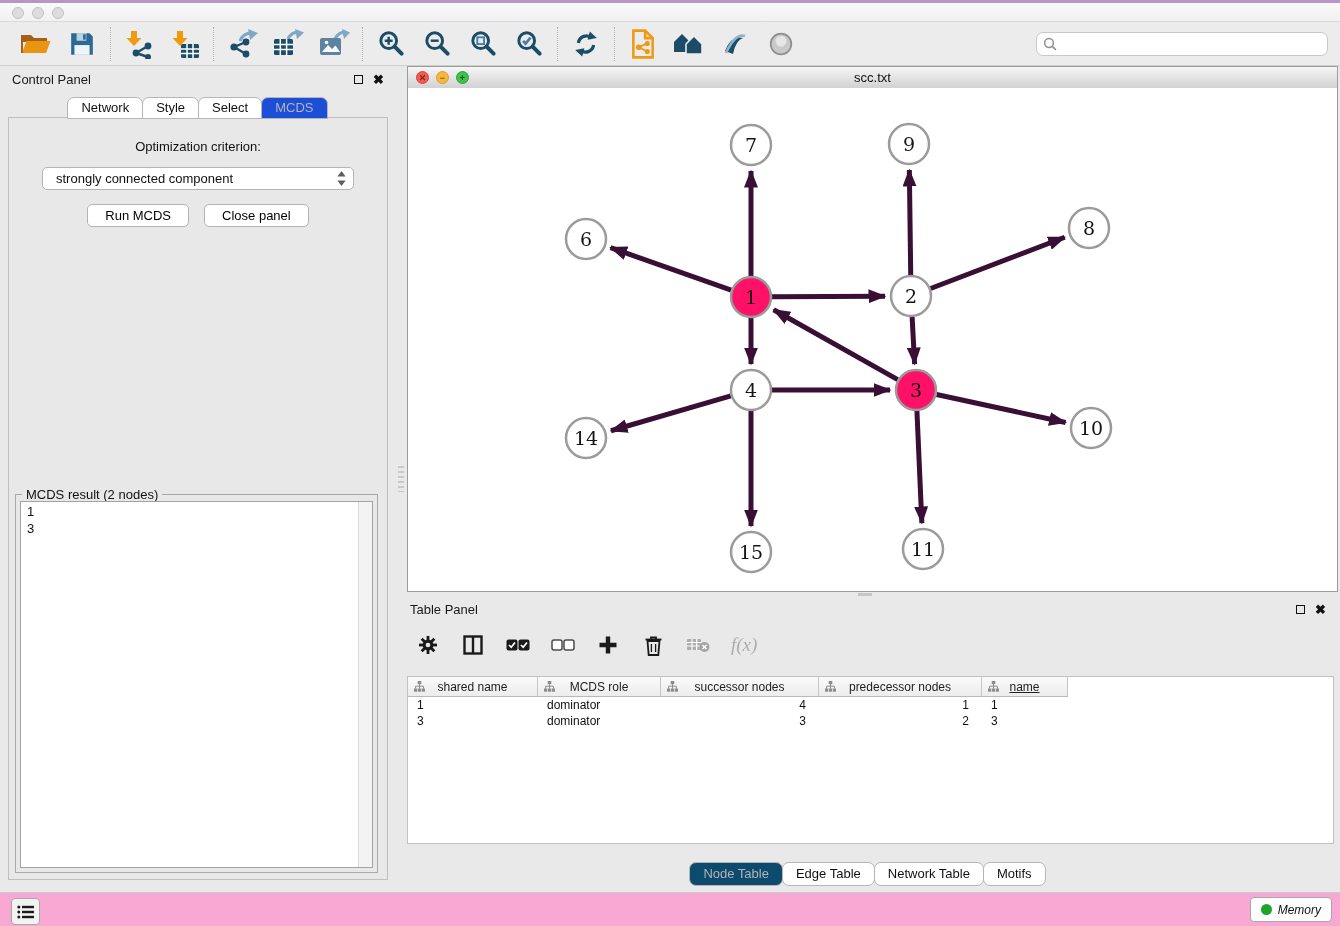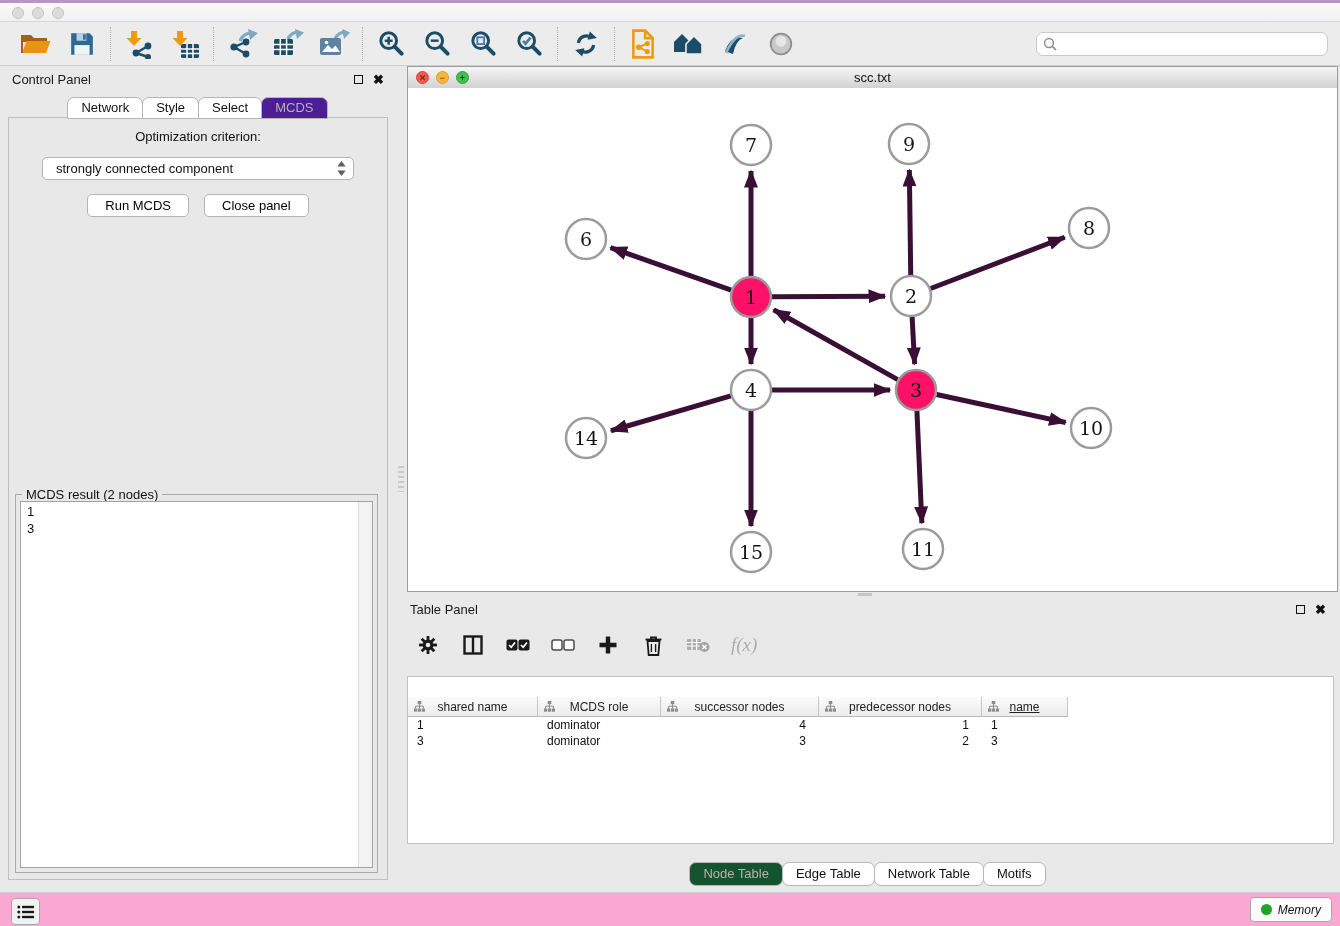"MCDS" .tab.selected { background: #4c1d95 -> #1d4ed8 }
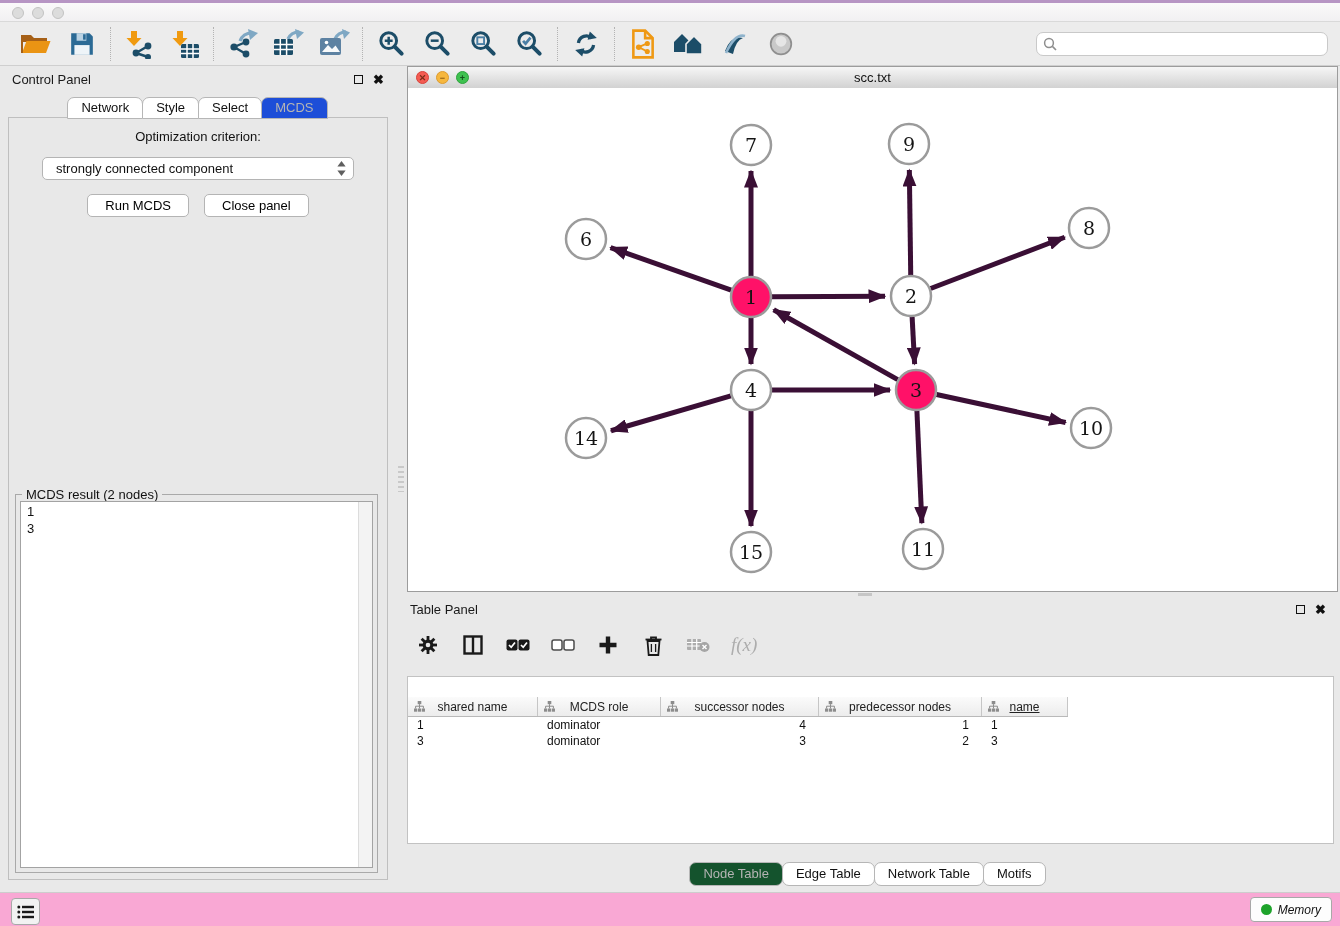"Optimization criterion:" .opt-label { margin-top: 11px -> 21px }
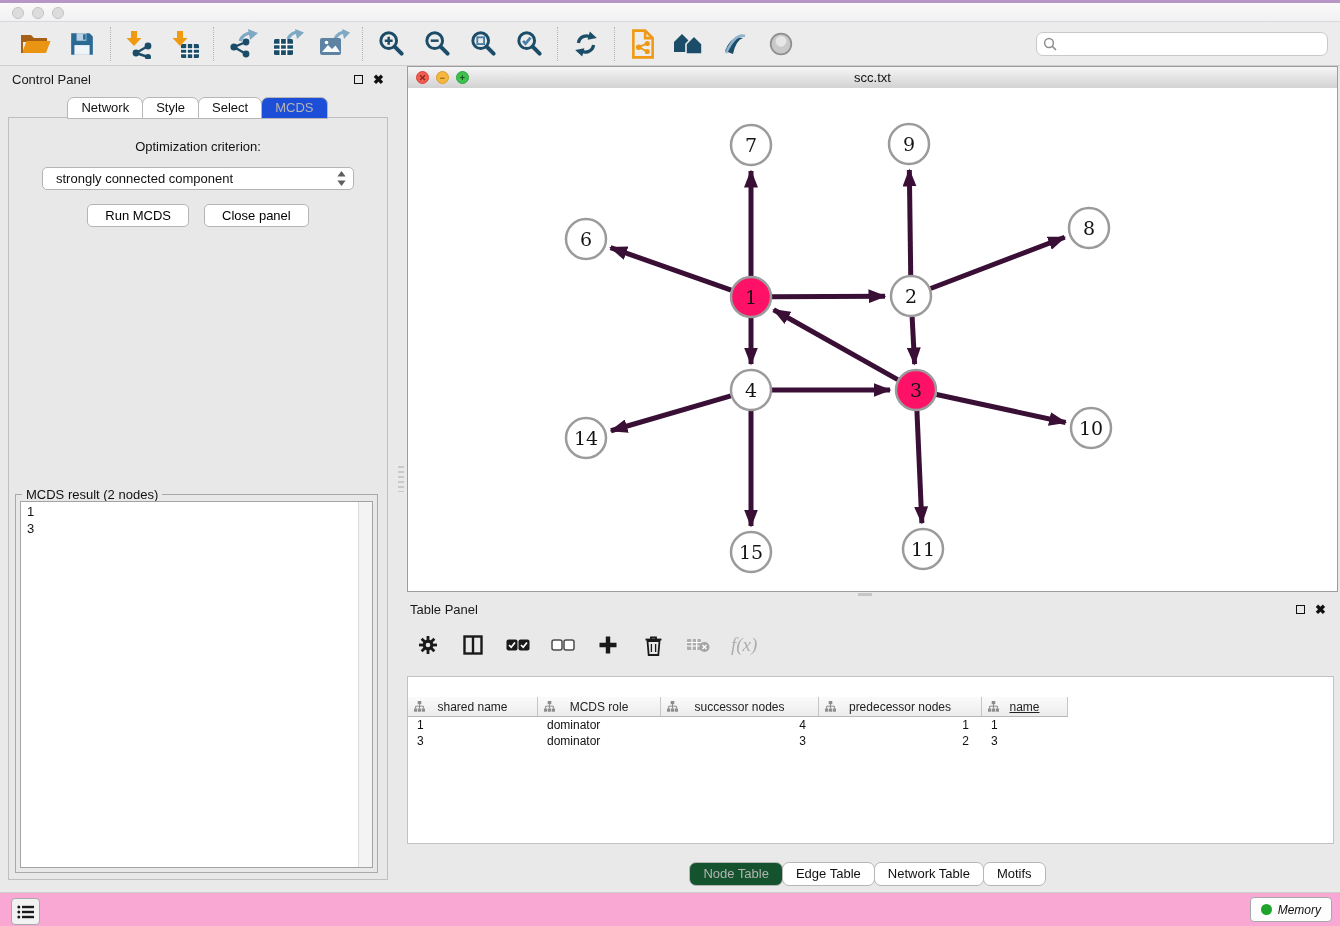"shared name" .tbl-header { margin-top: 20px -> none }
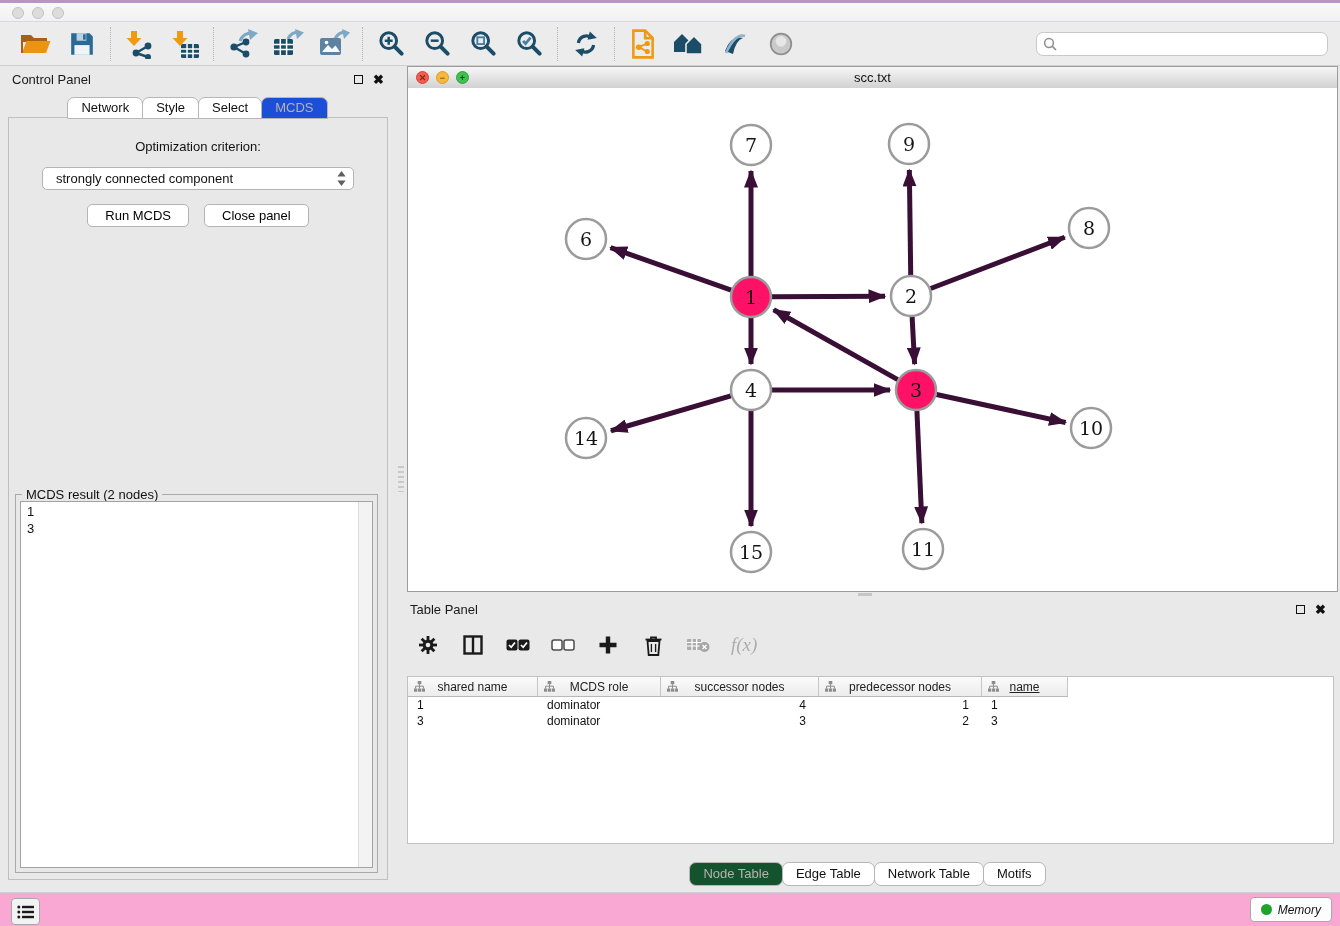"Node Table" .btab.selected { background: #14532d -> #0c4a6e }
